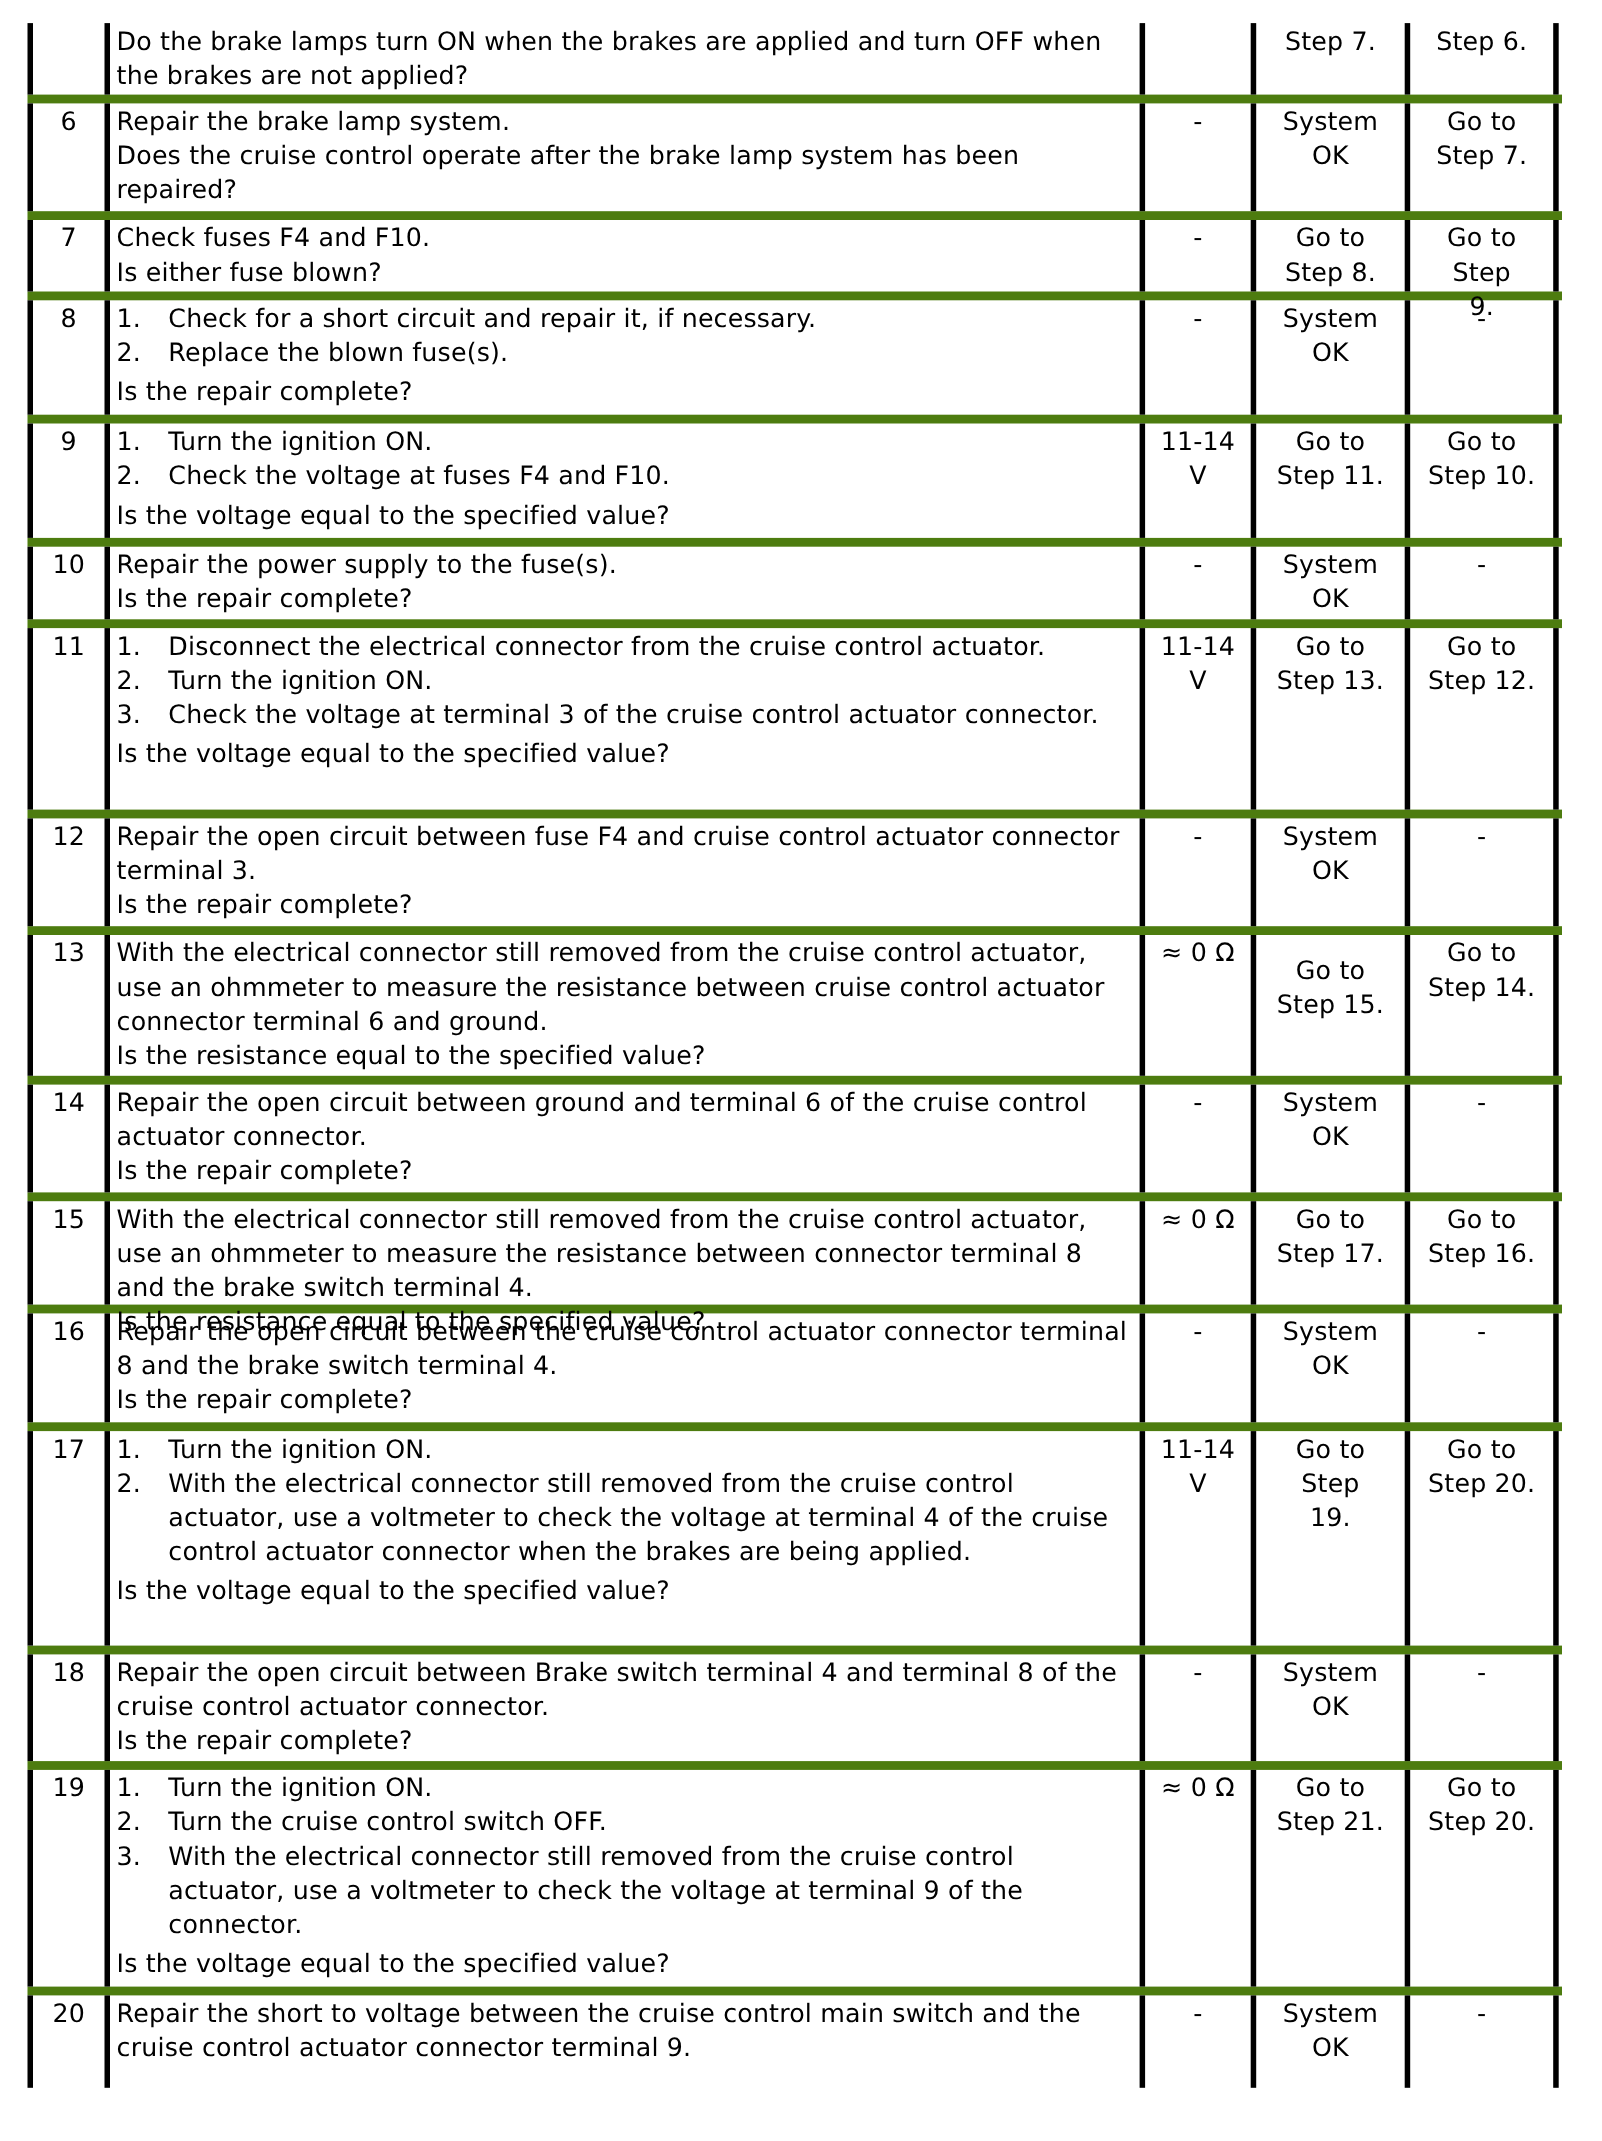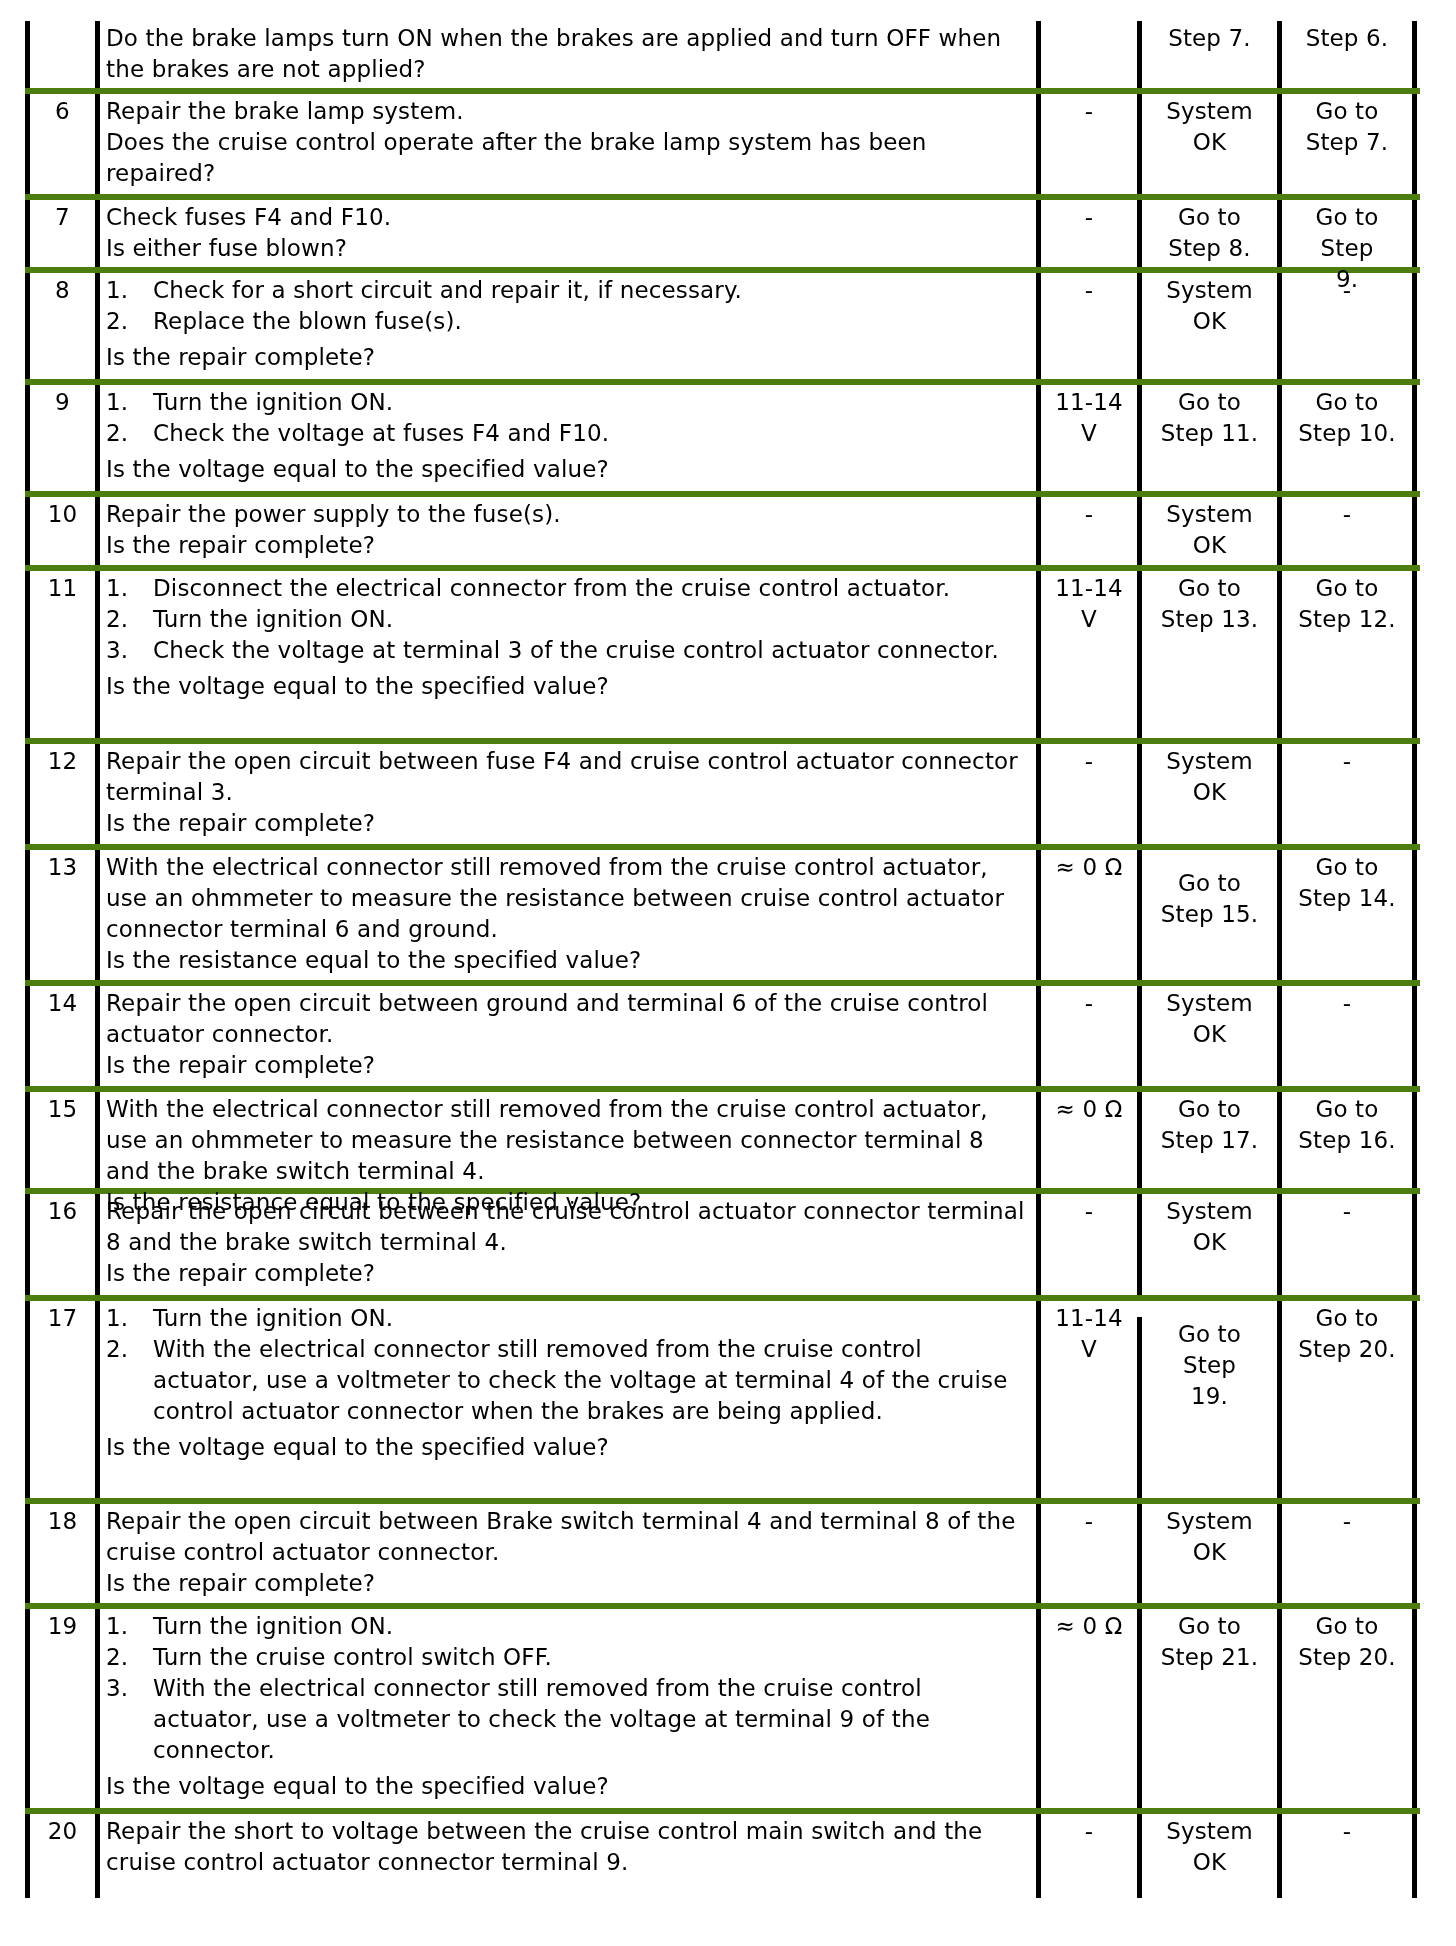"Do the brake lamps turn" .row { border-bottom: 6px solid #4d7c0f -> 8px solid #4d7c0f }
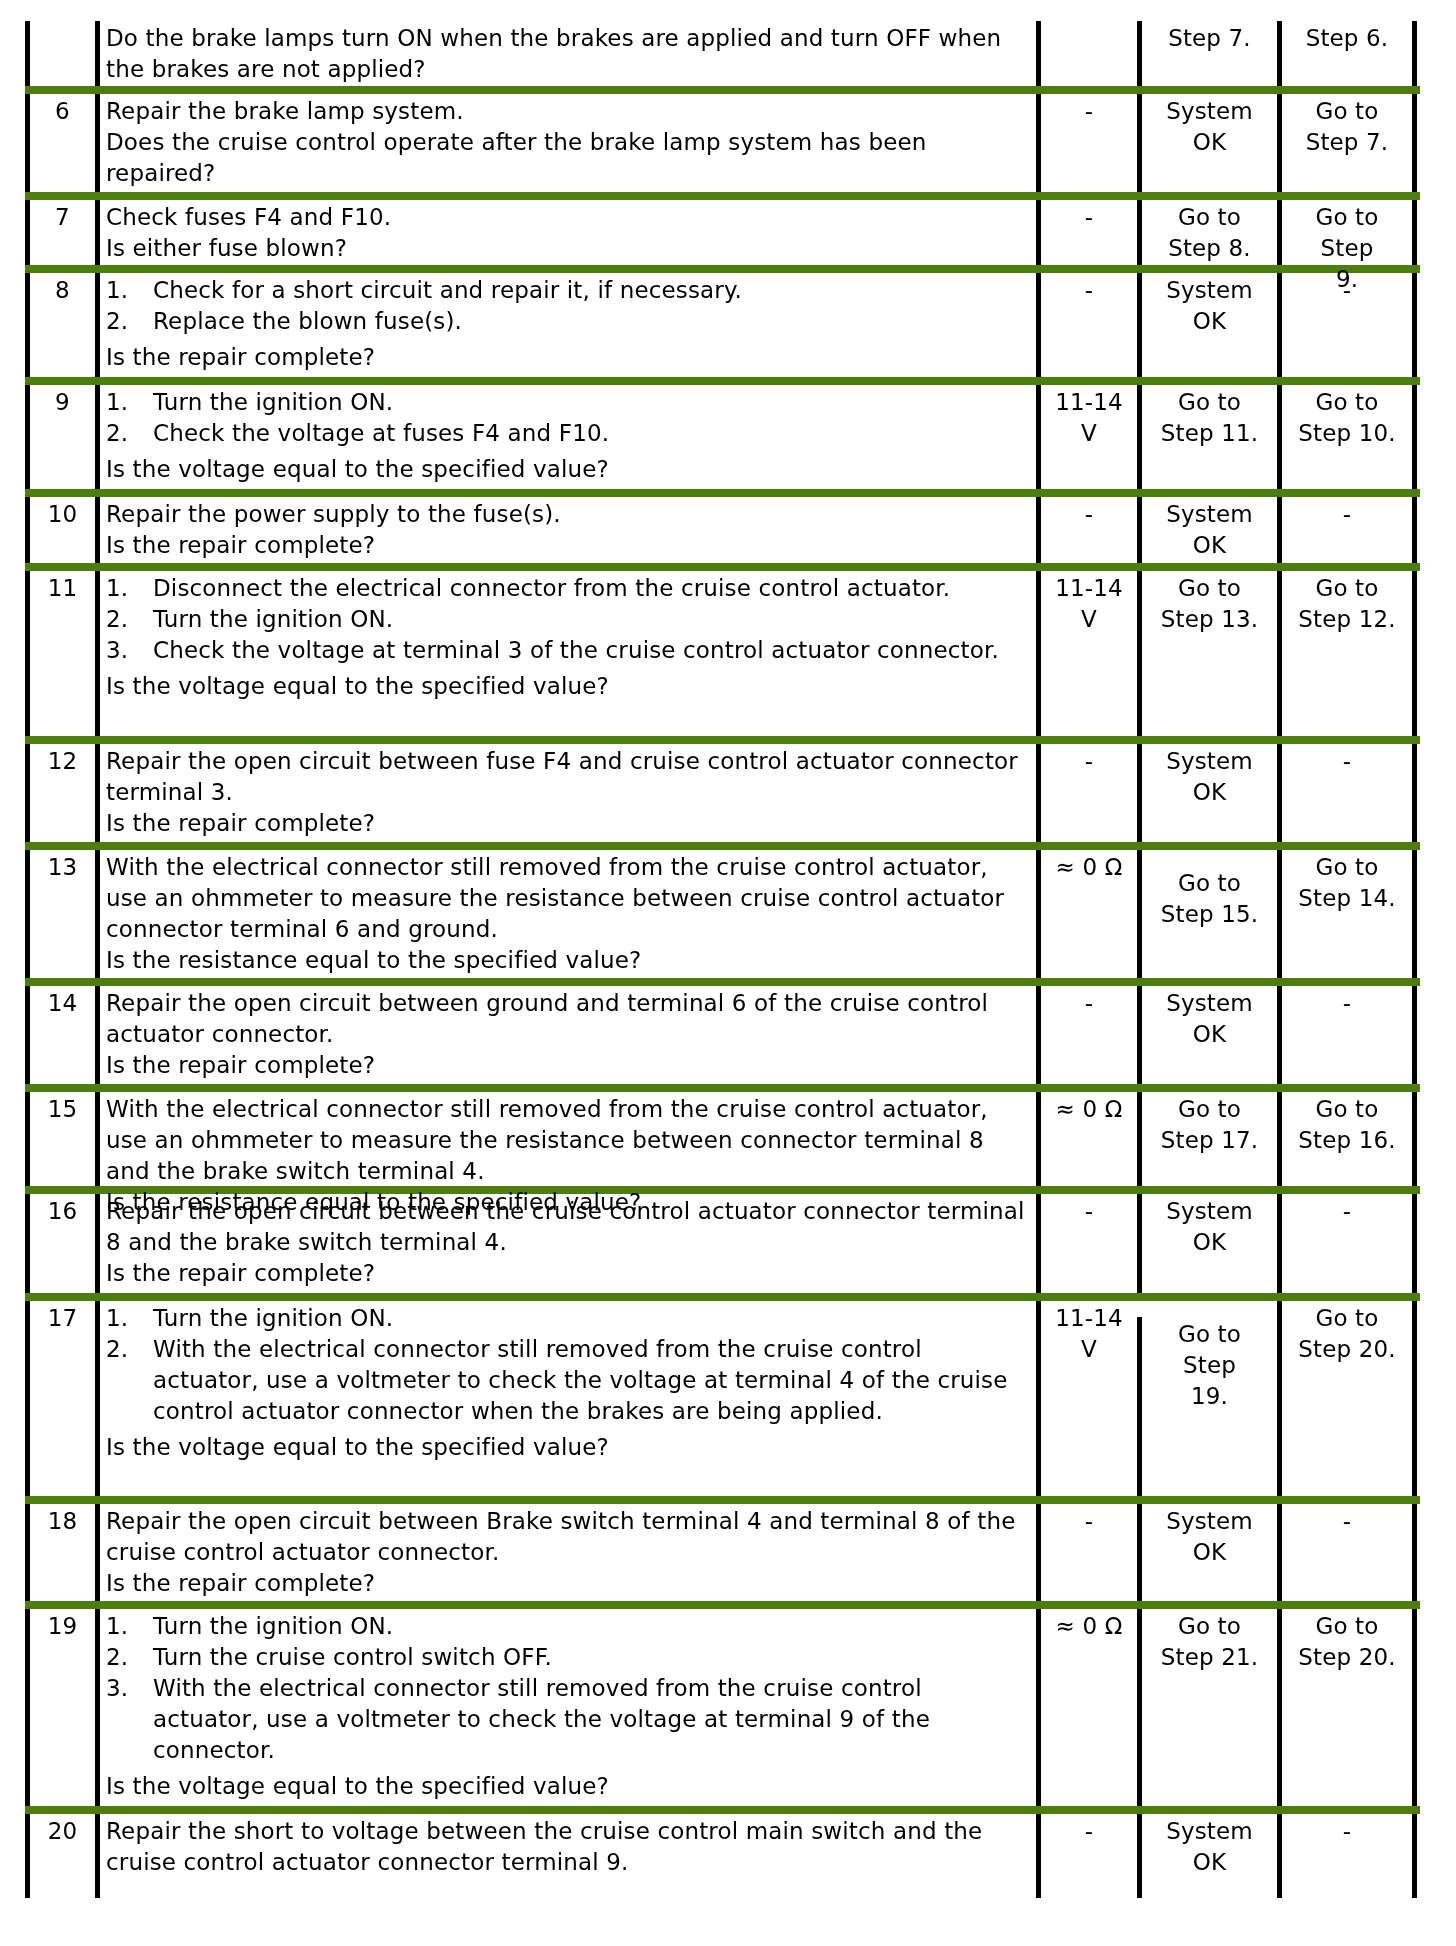"Go to Step 19." div.cell { margin-top: 16px -> none }
